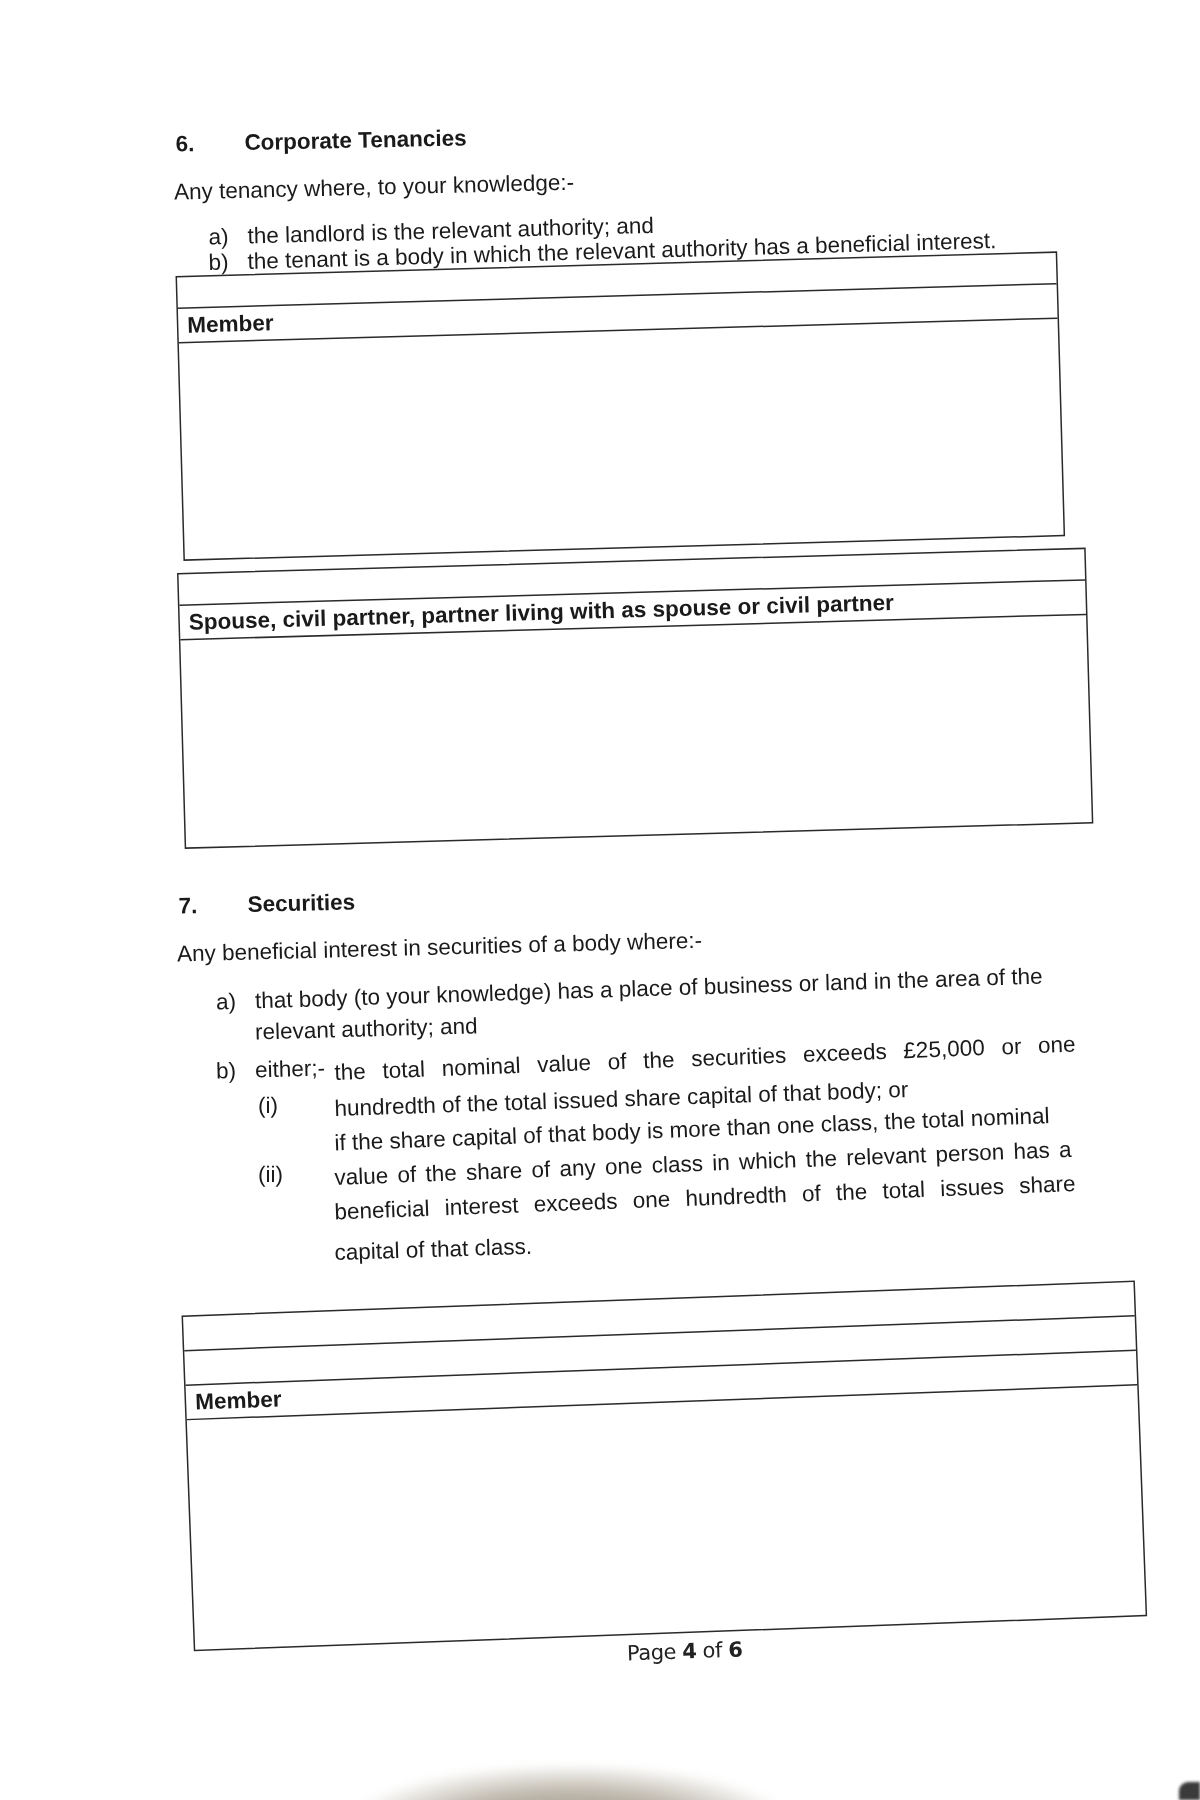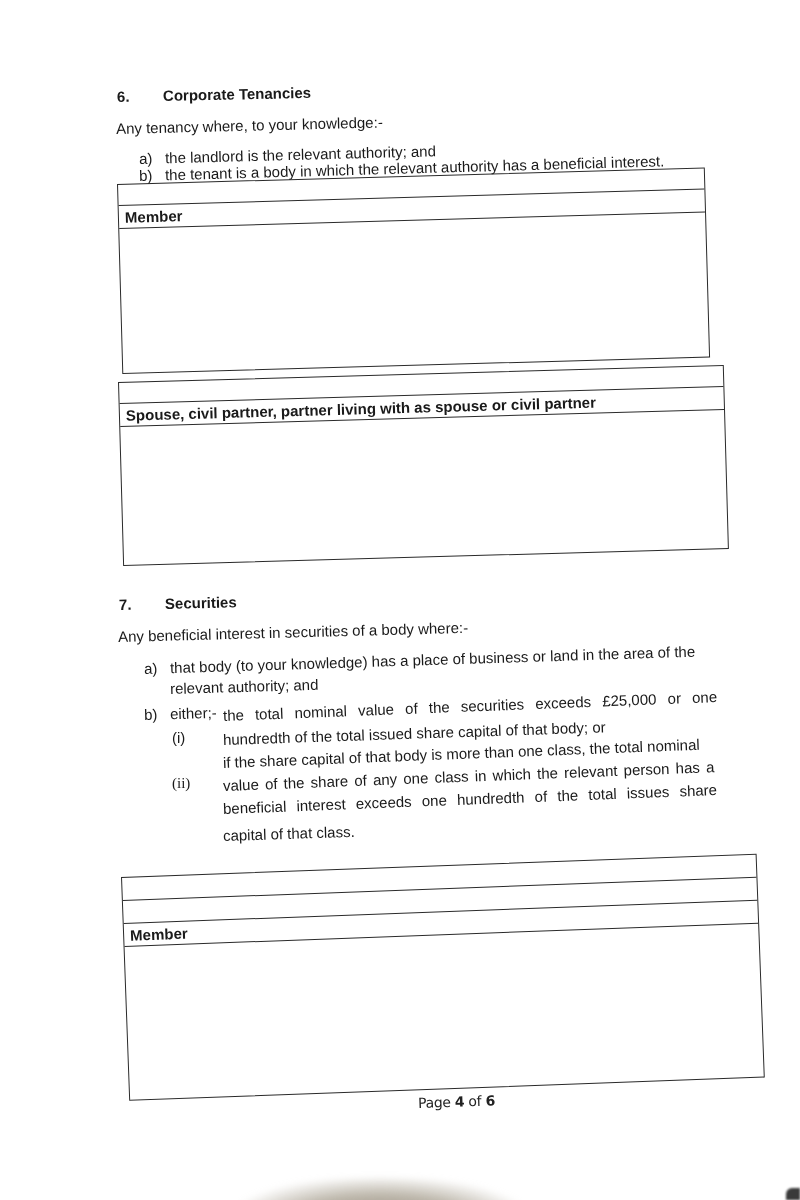"(ii)" div.abs { font-family: Liberation Serif, serif -> none }
